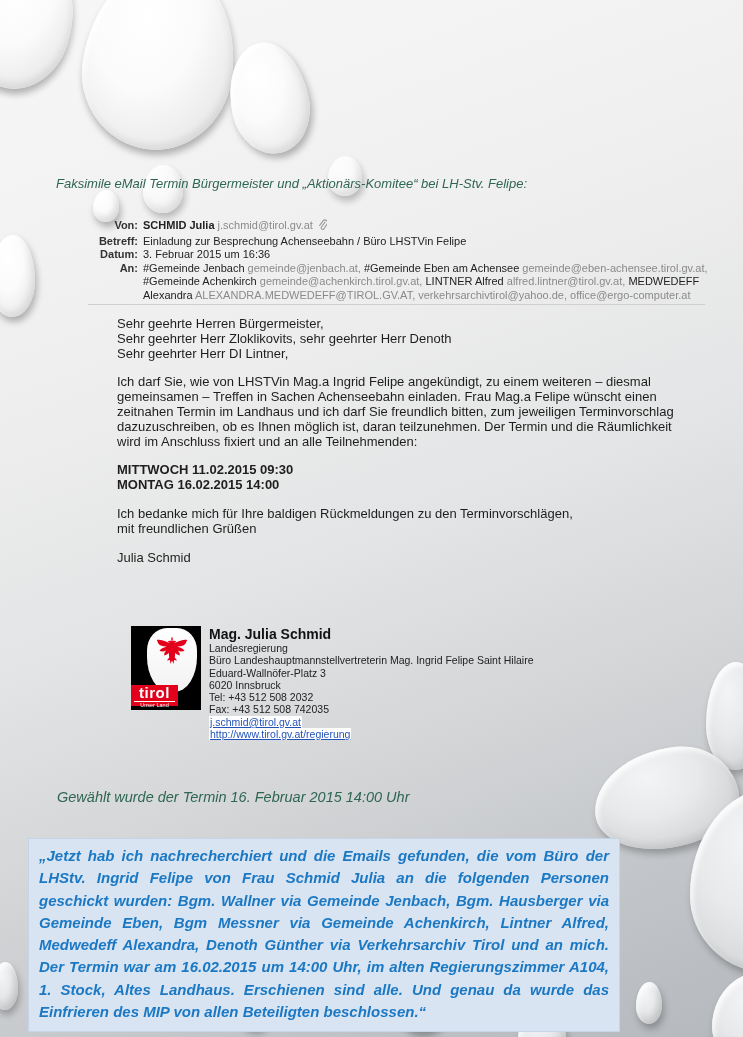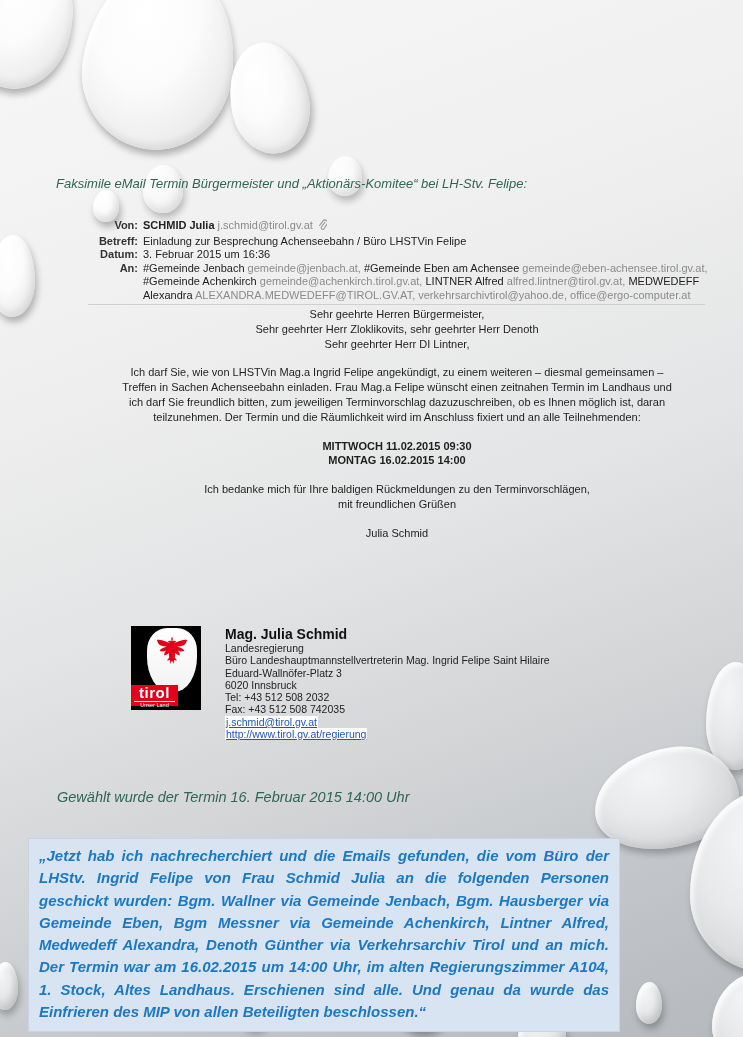"Sehr geehrte Herren Bürgermeister," .email-body { font-size: 11px -> 13px; text-align: center -> none; top: 307px -> 317px }
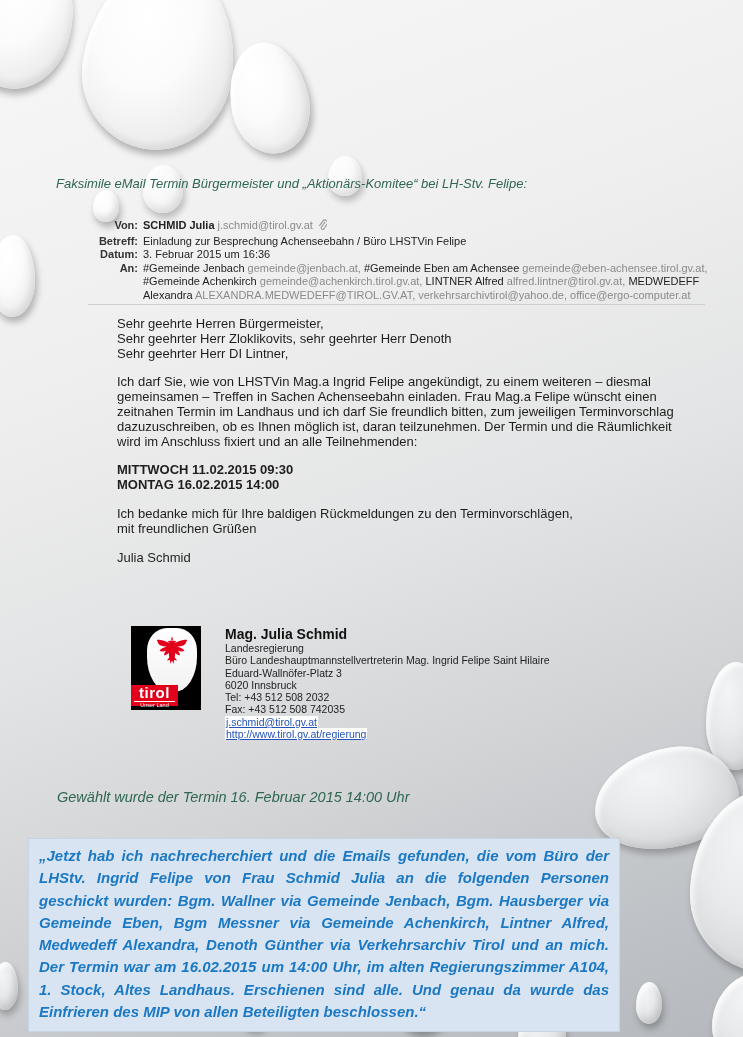"Mag. Julia Schmid" .sigtext { padding-left: 24px -> 8px }
